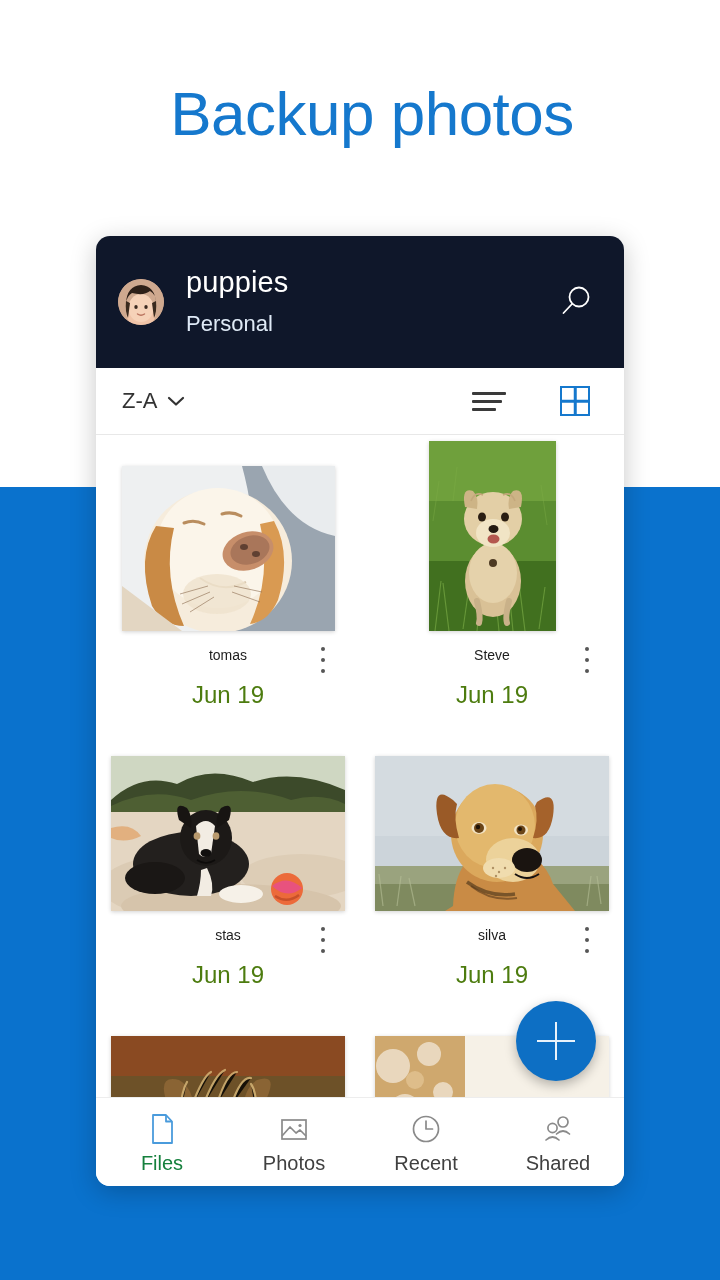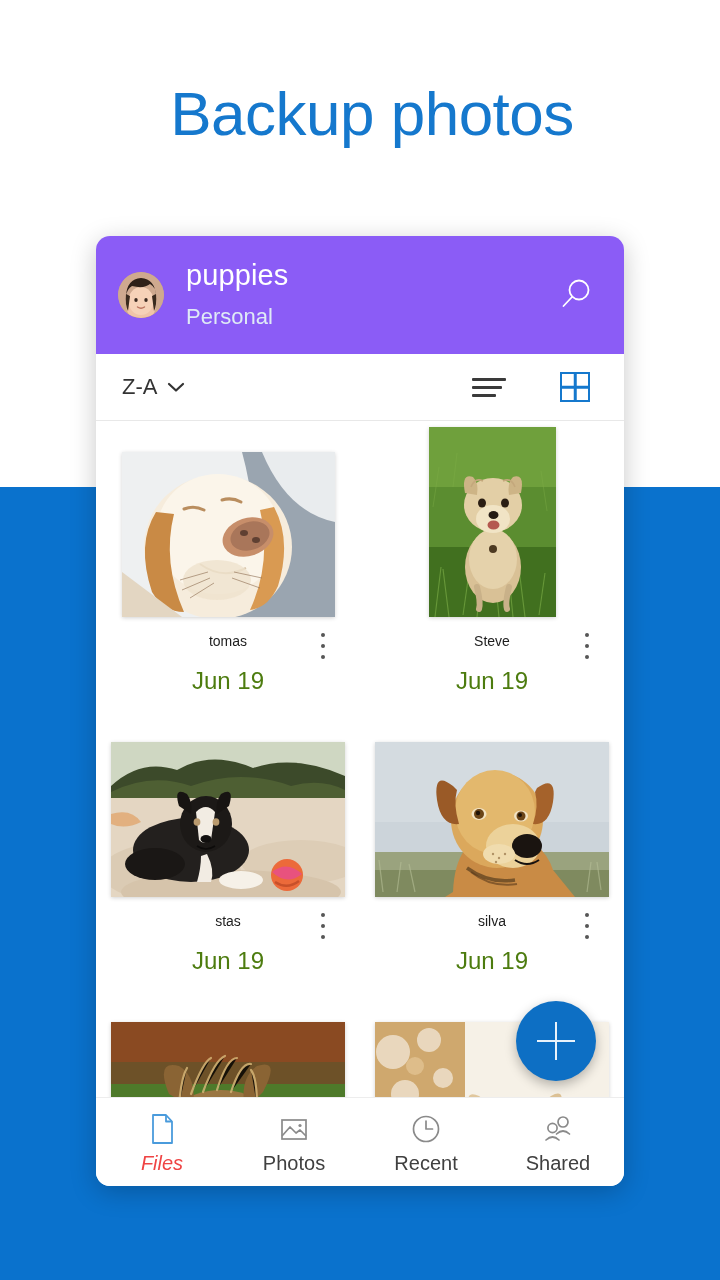"puppies" .app-header { background: #8b5cf6 -> #0f172a; height: 118px -> 132px }
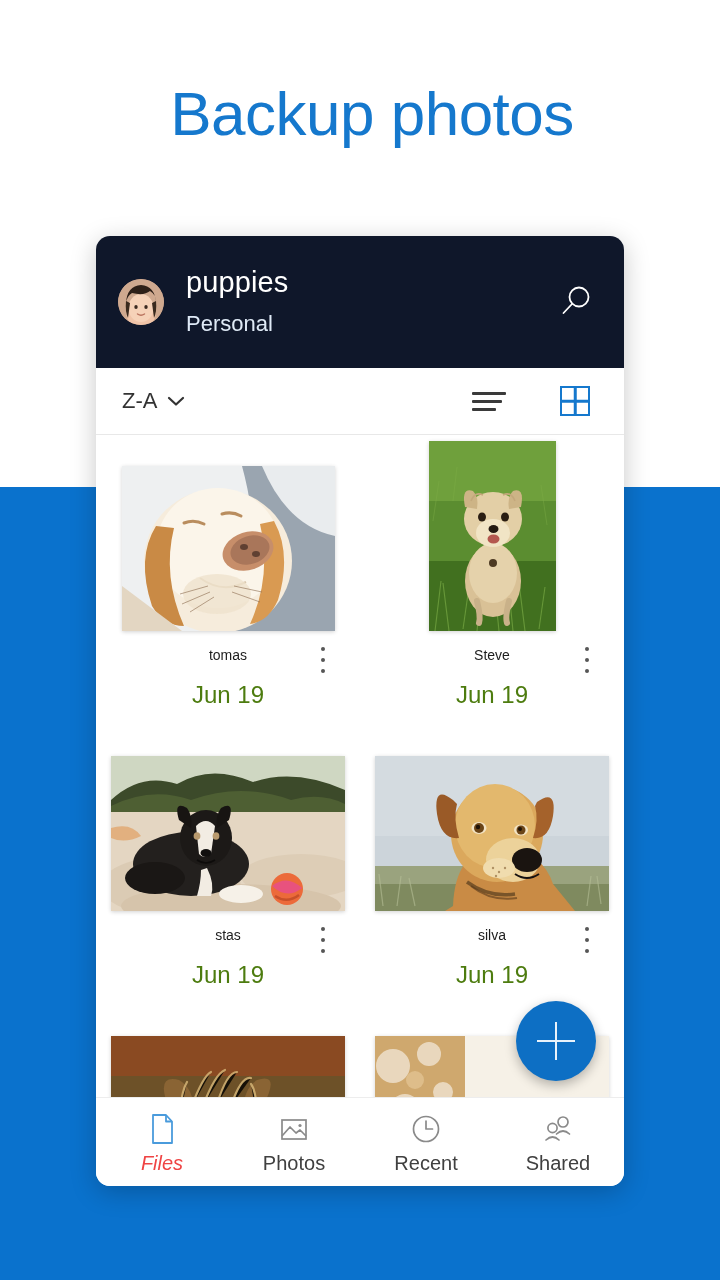"Files" .nav-item.active .nav-label { color: #ef4444 -> #15803d; font-style: italic -> none }
